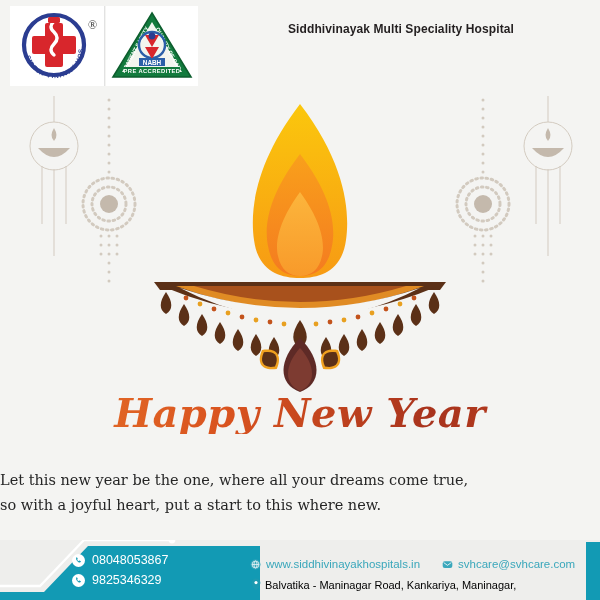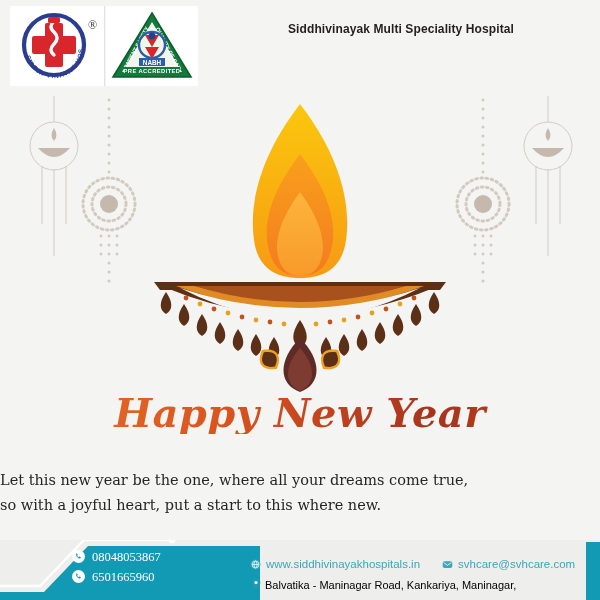"08048053867" .phone-row { align-items: flex-start -> center; font-family: Liberation Serif, serif -> Liberation Sans, sans-serif }
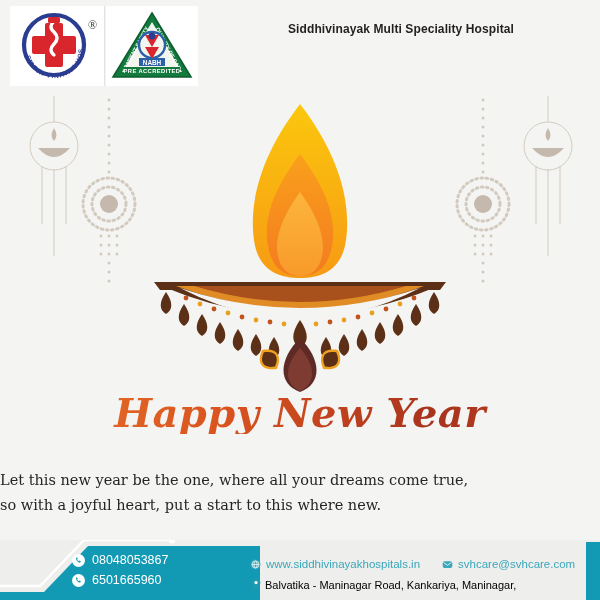"6501665960" span { text: 6501665960 -> 9825346329 }
